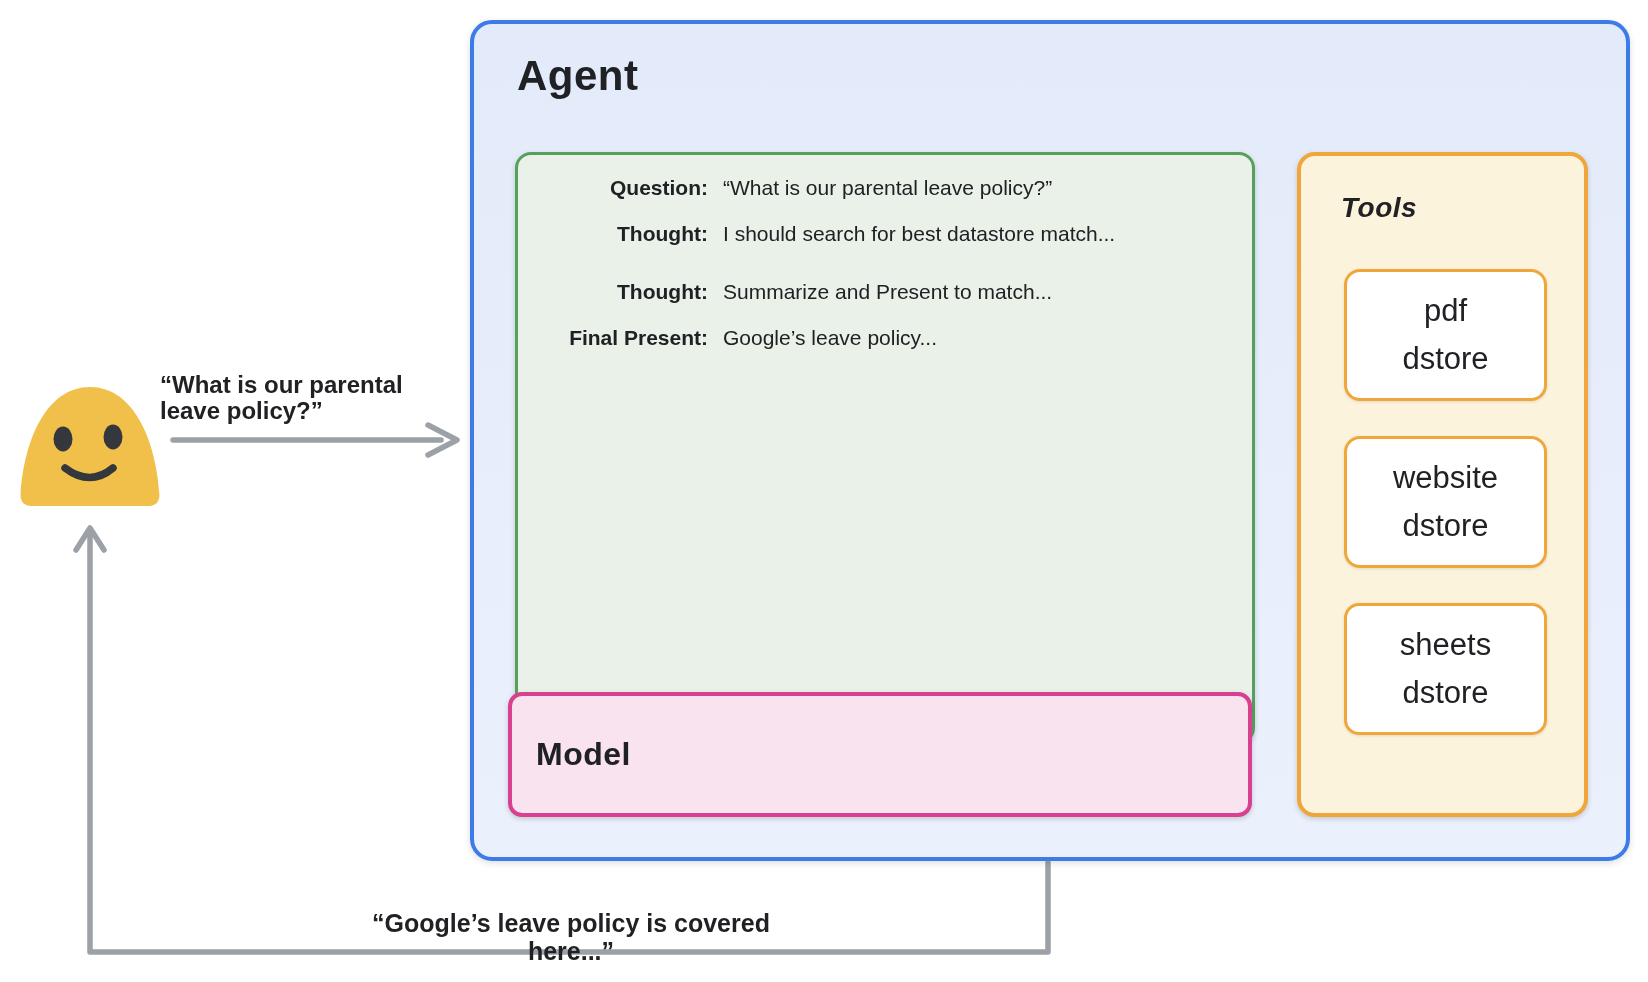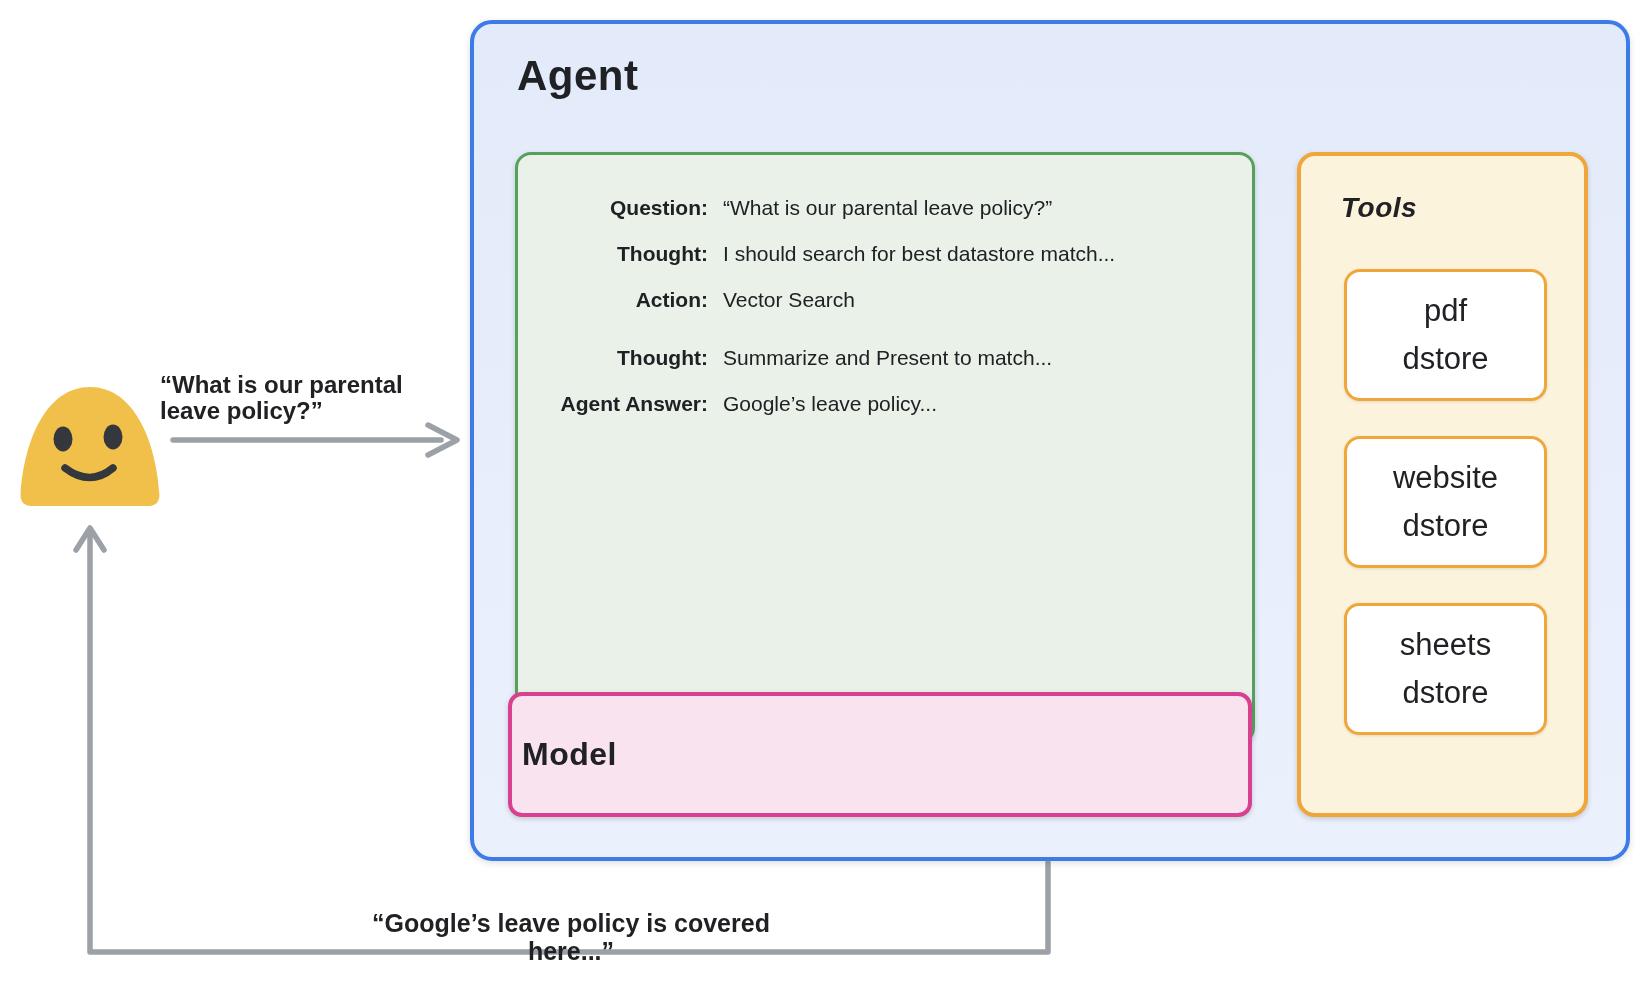"Question:" #trace-box { padding-top: 38px -> 18px }
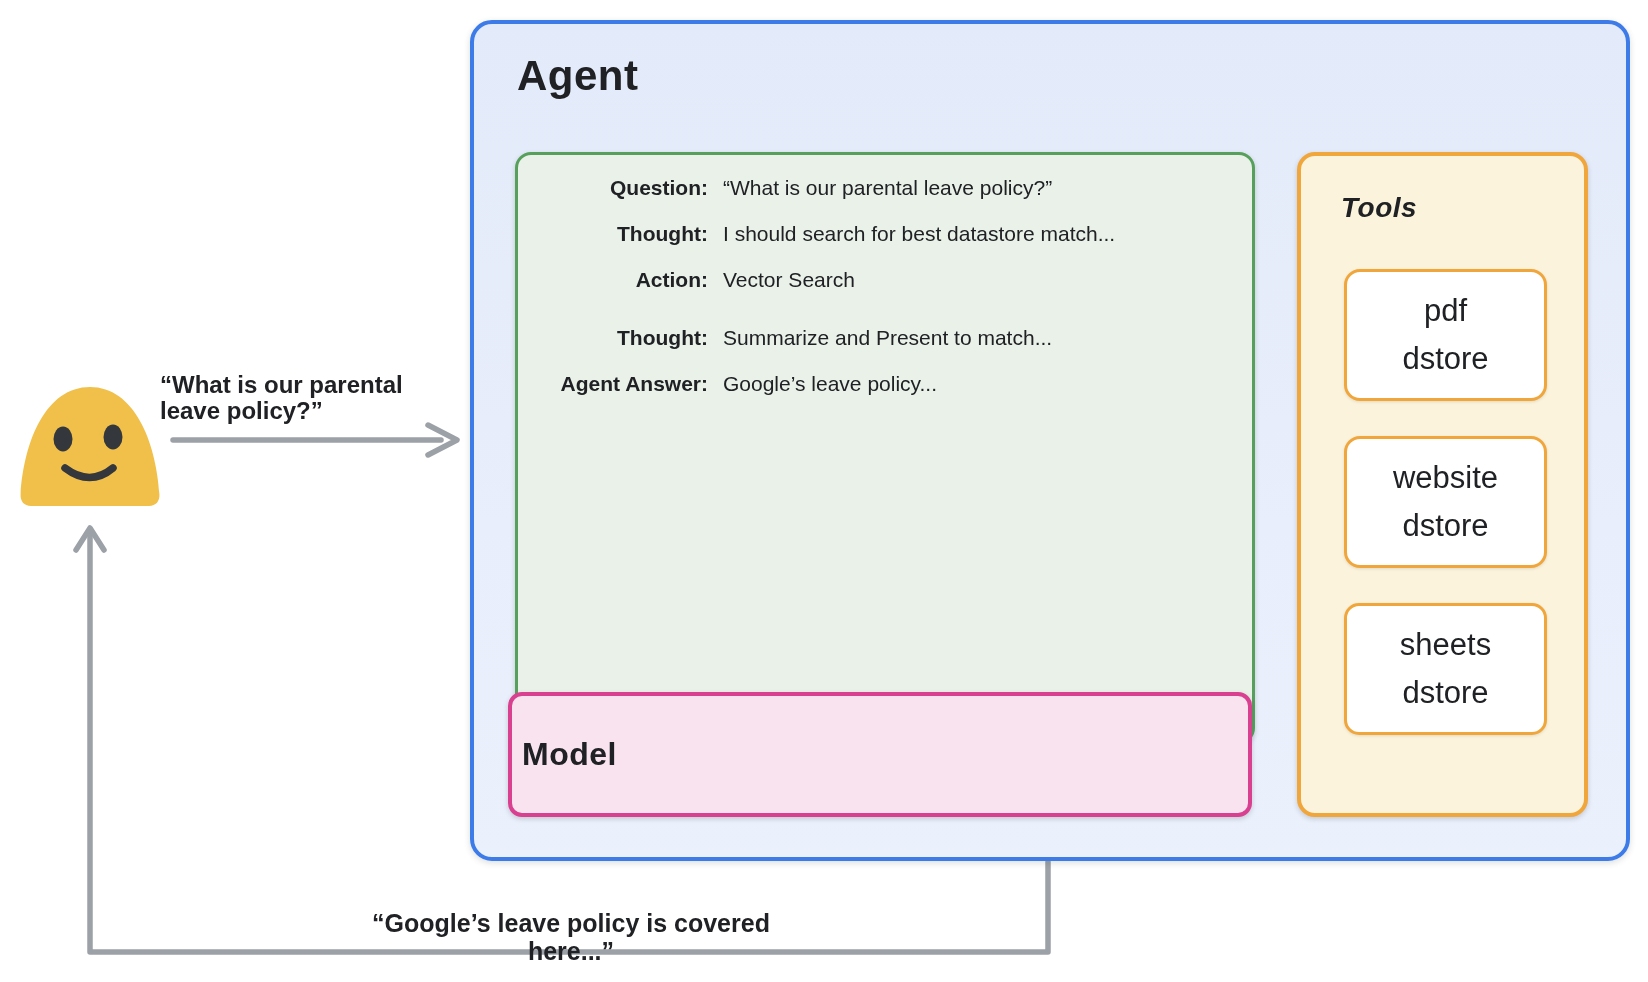"Action:" div.trace-row { html: <div> <span>Action:</span> <span>Vector Search</span> </div> -> none }
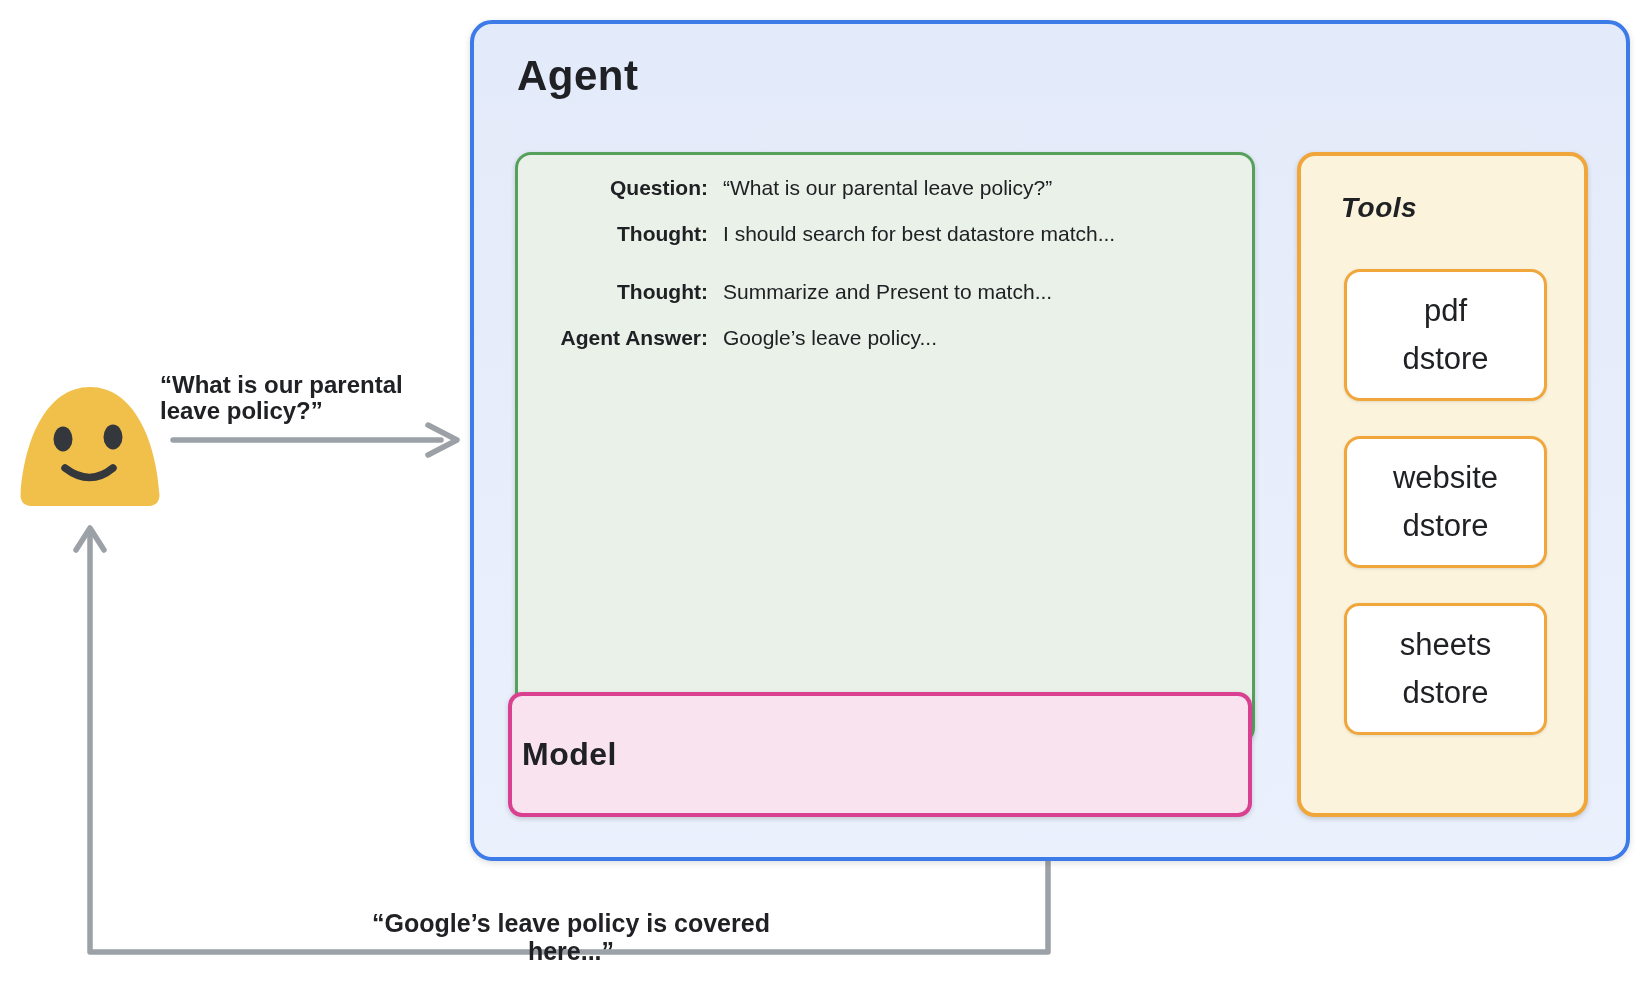"Agent Answer:" span.trace-label { text: Agent Answer -> Final Present }
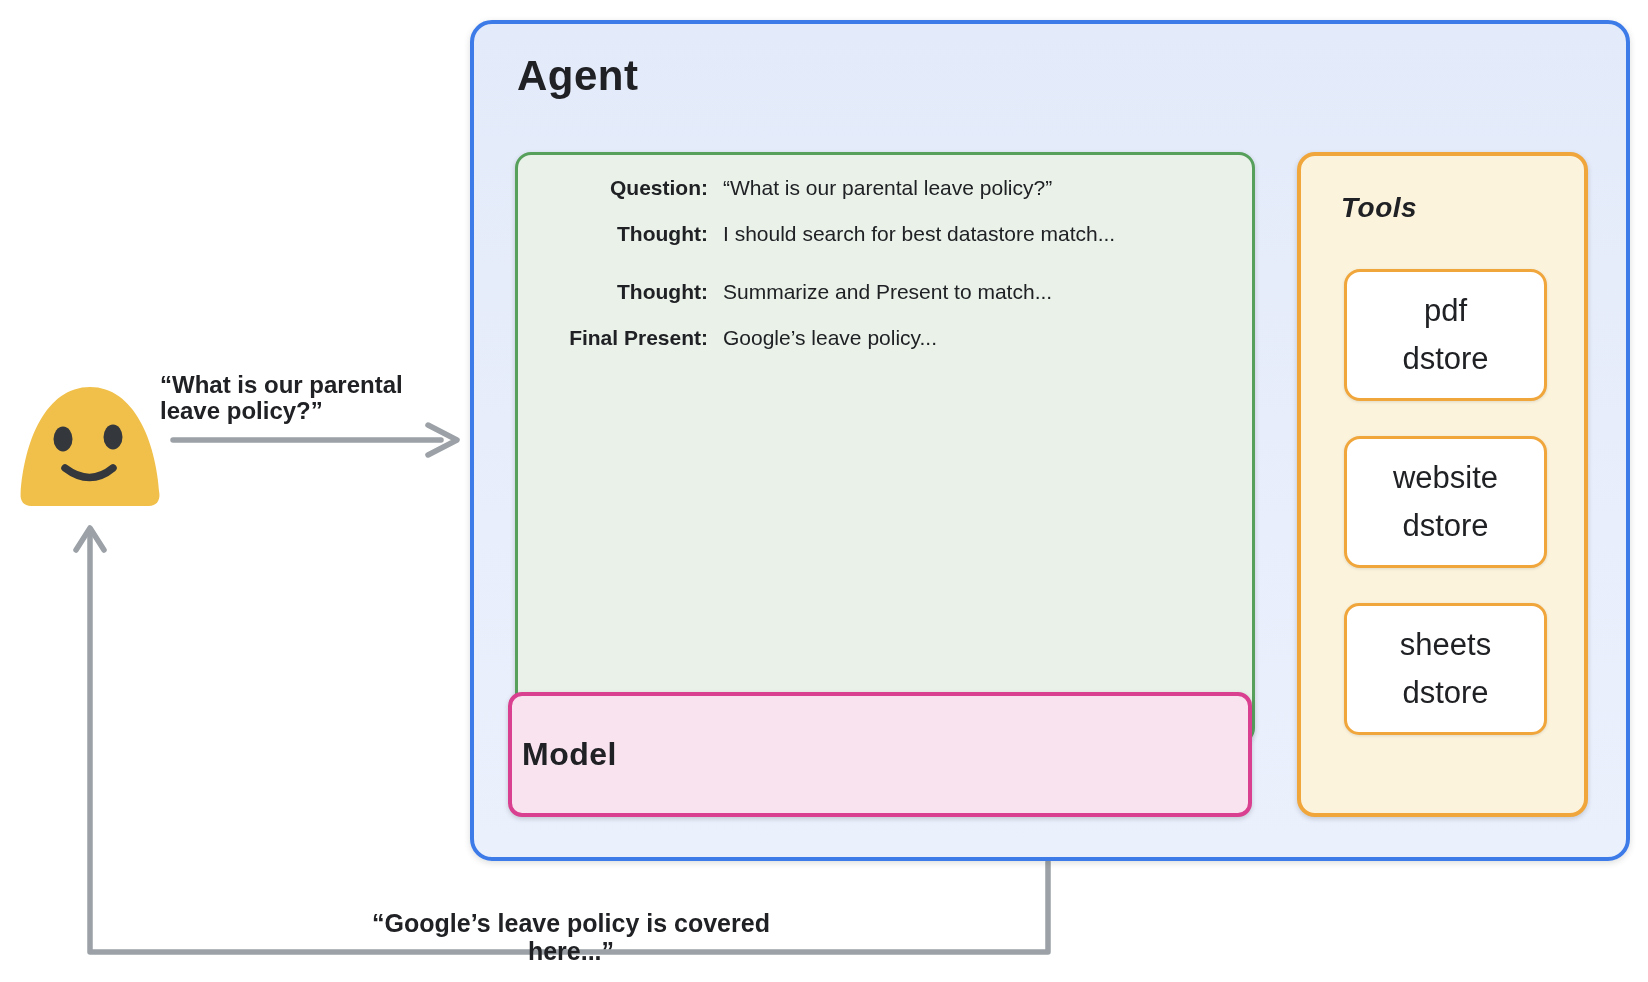"Model" #model-title { margin-left: 10px -> 24px }
